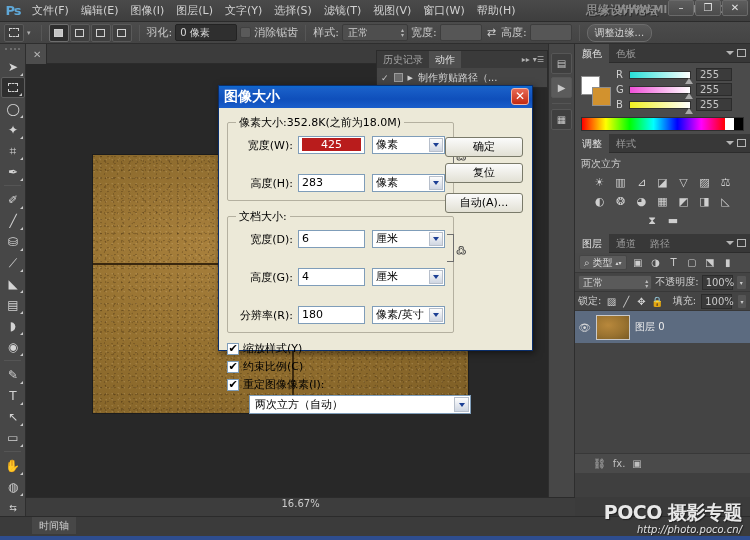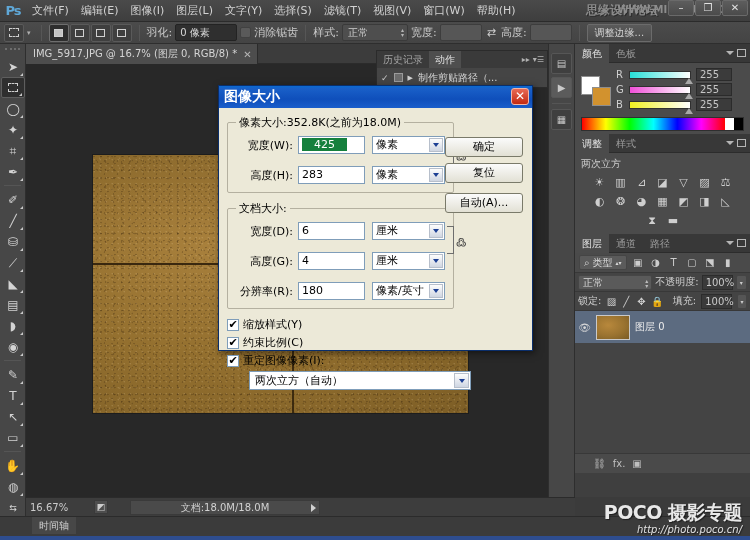"调整边缘..." .opt-pushbtn { border-radius: 2px -> 8px }
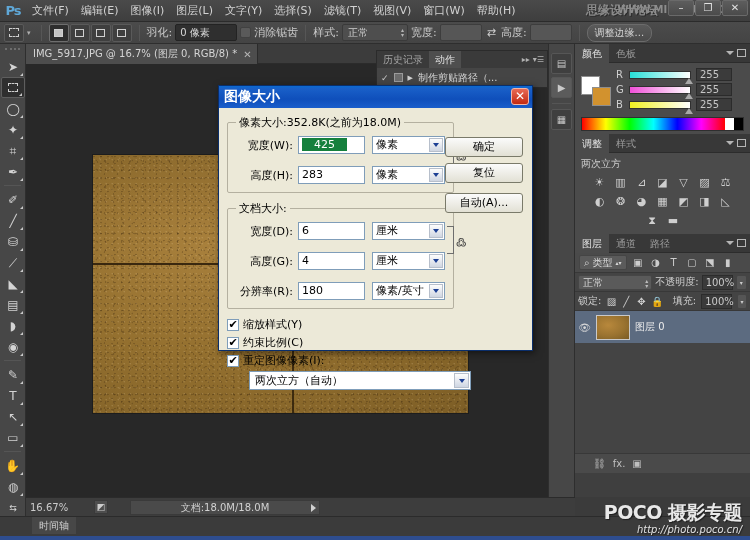"IMG_5917.JPG @ 16.7% (图层 0," span { html: <span>IMG_5917.JPG @ 16.7% (图层 0, RGB/8) *</span> -> none }
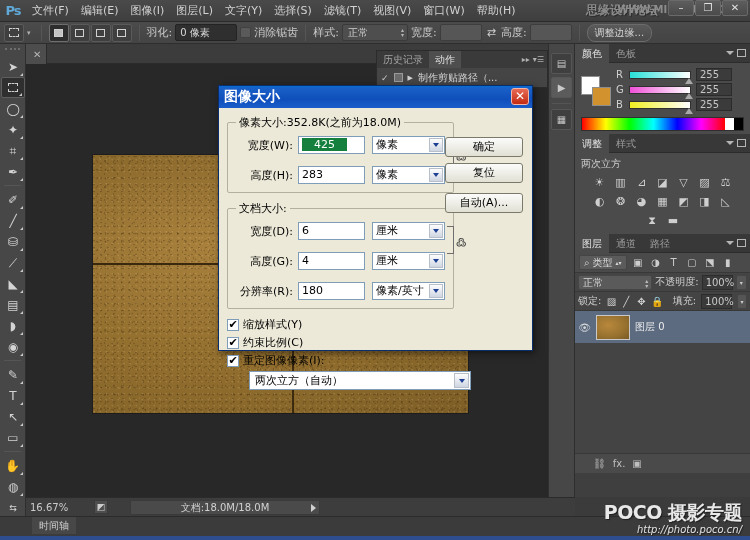"宽度(W):" .frow { margin-bottom: 12px -> 20px }
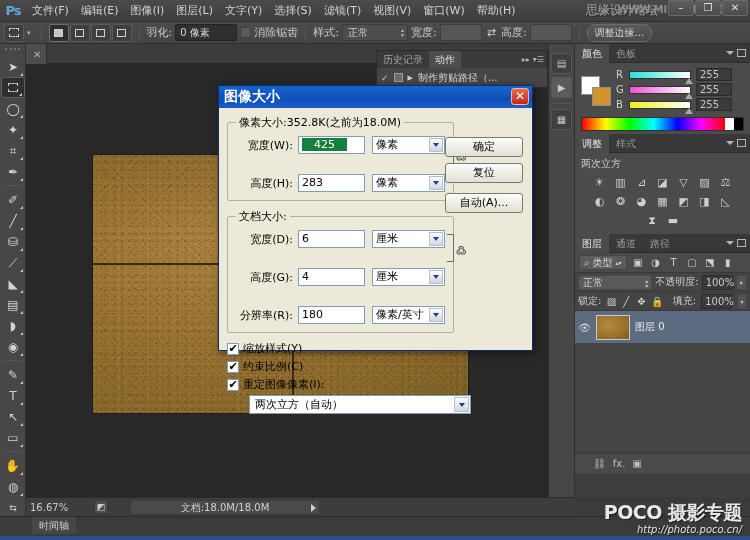"425" .ftext .sel { background: #15803d -> #b91c1c; padding: 0 12px -> 0 19px }
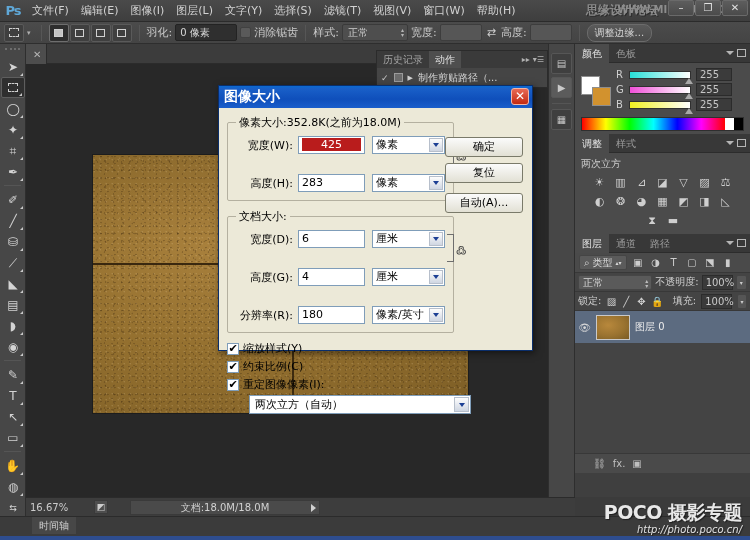"16.67%" .statusbar { flex-direction: none -> column }
